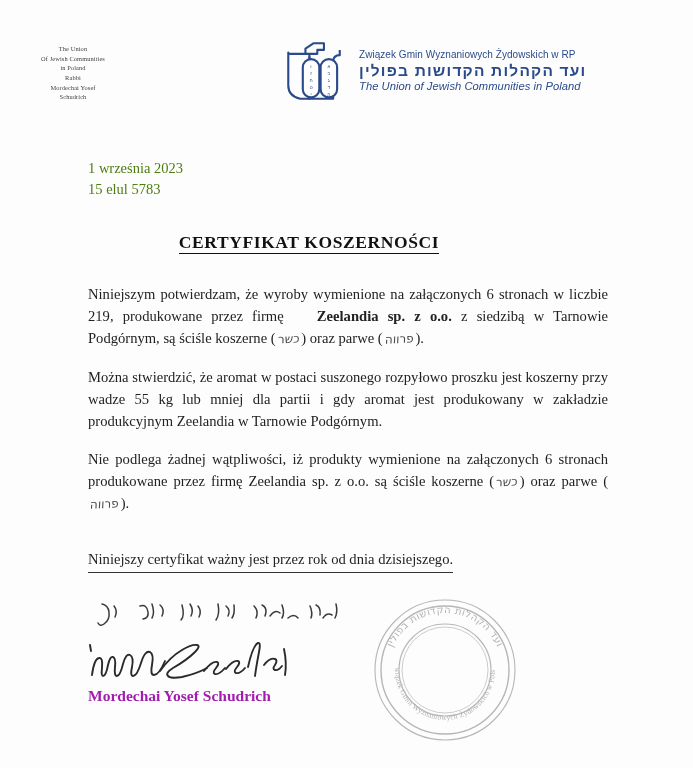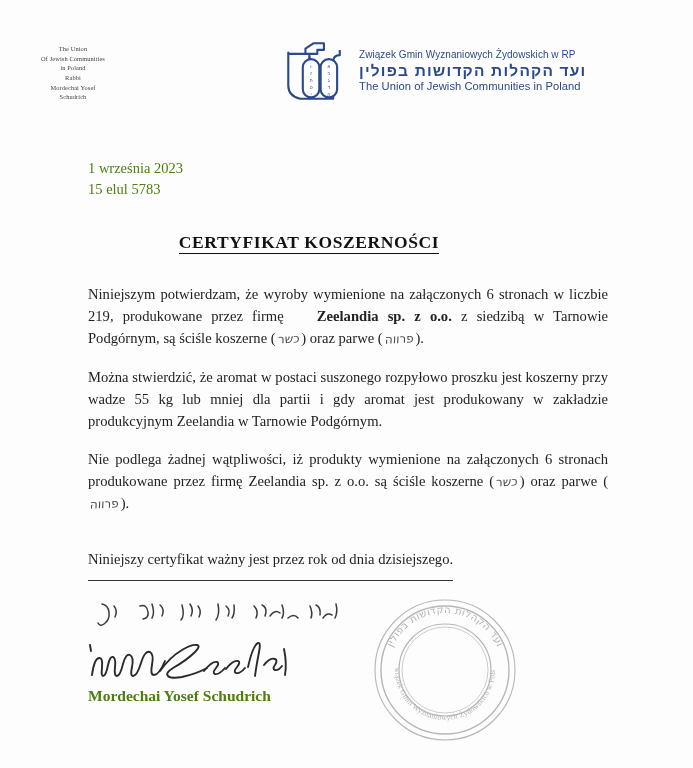"The Union of Jewish Communities" .org-en { font-style: none -> italic }
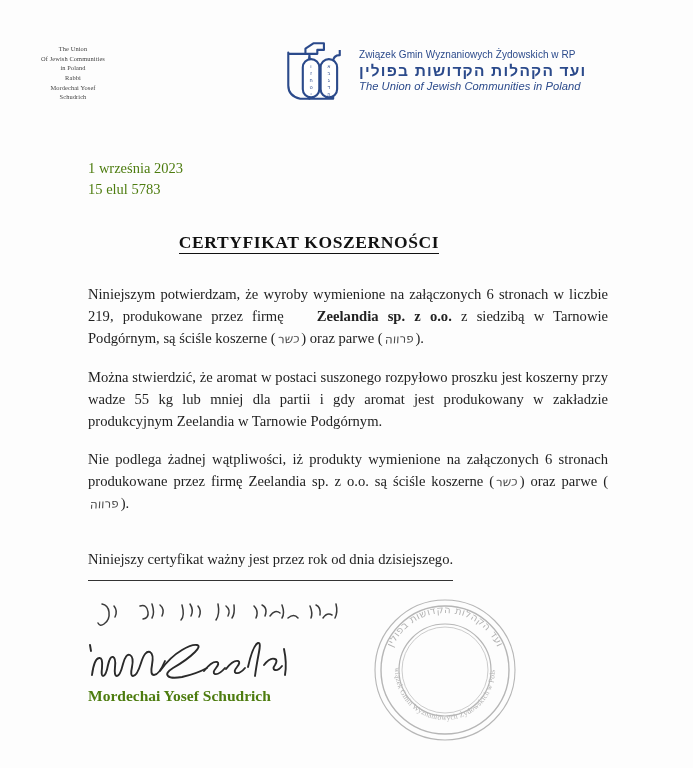"Niniejszy certyfikat ważny jest przez" .validity span { padding-bottom: 13px -> 5px }
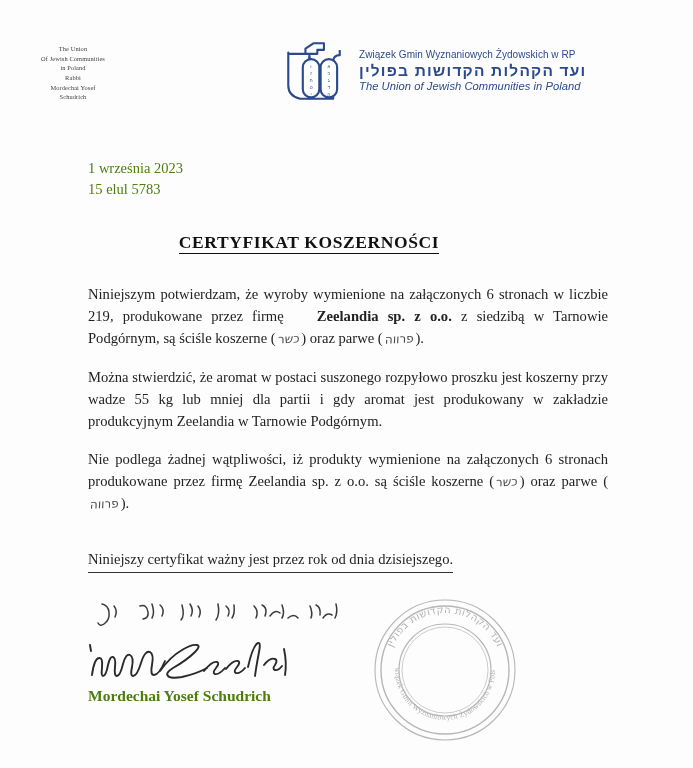"Mordechai Yosef Schudrich" .sig-block { color: #4d7c0f -> #a21caf }
